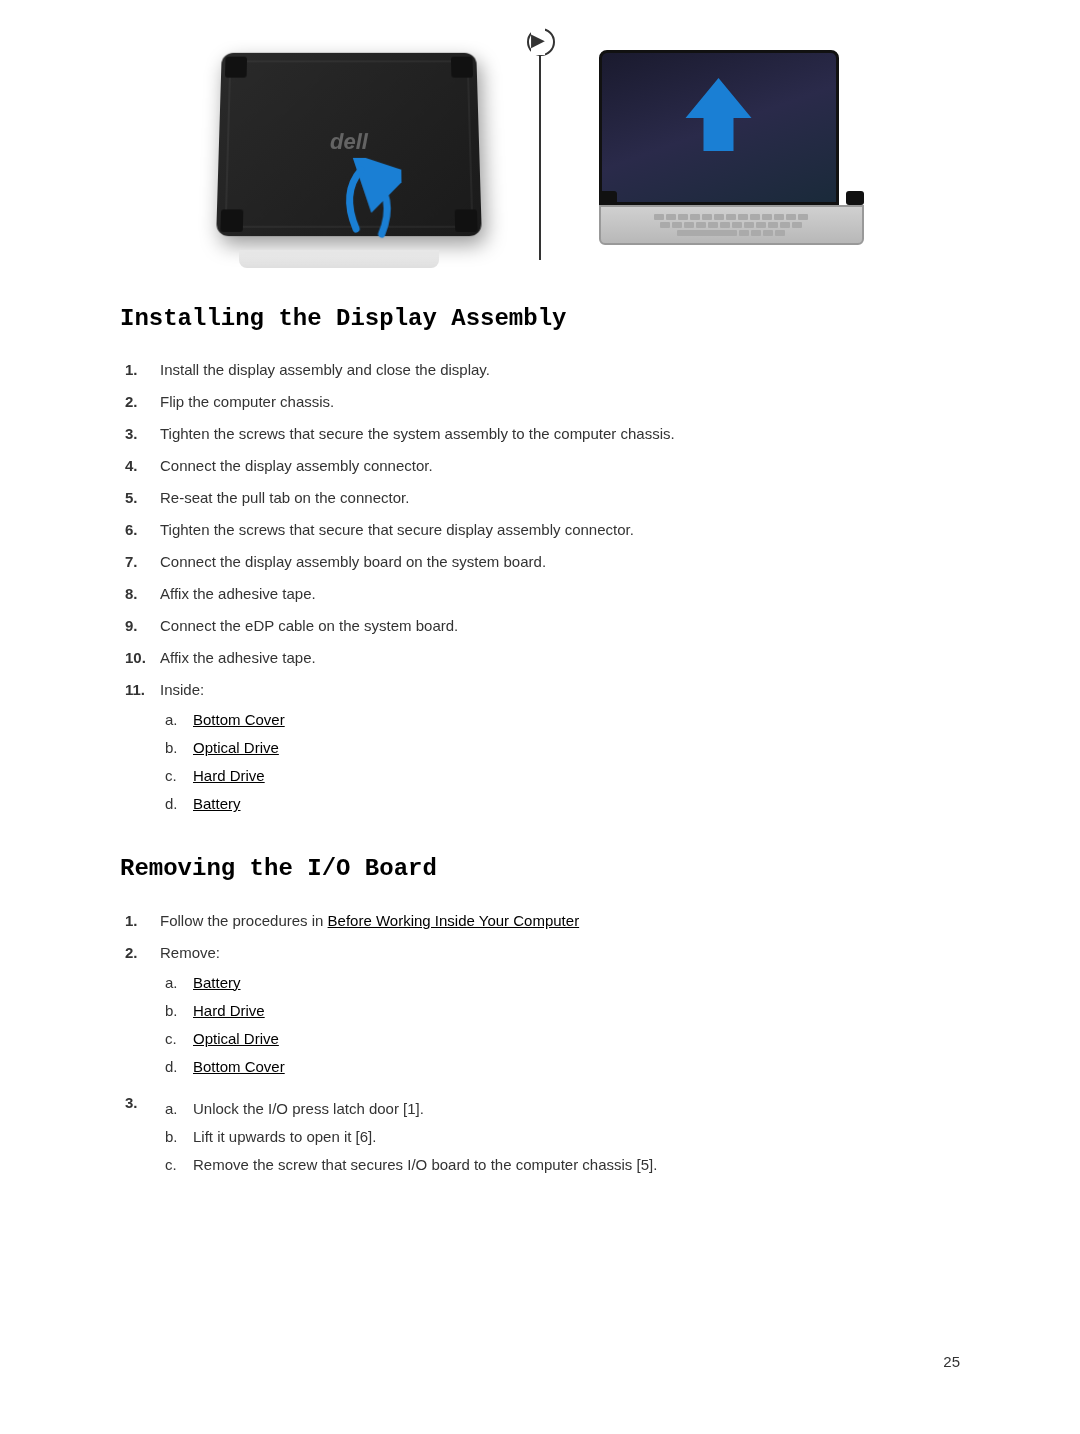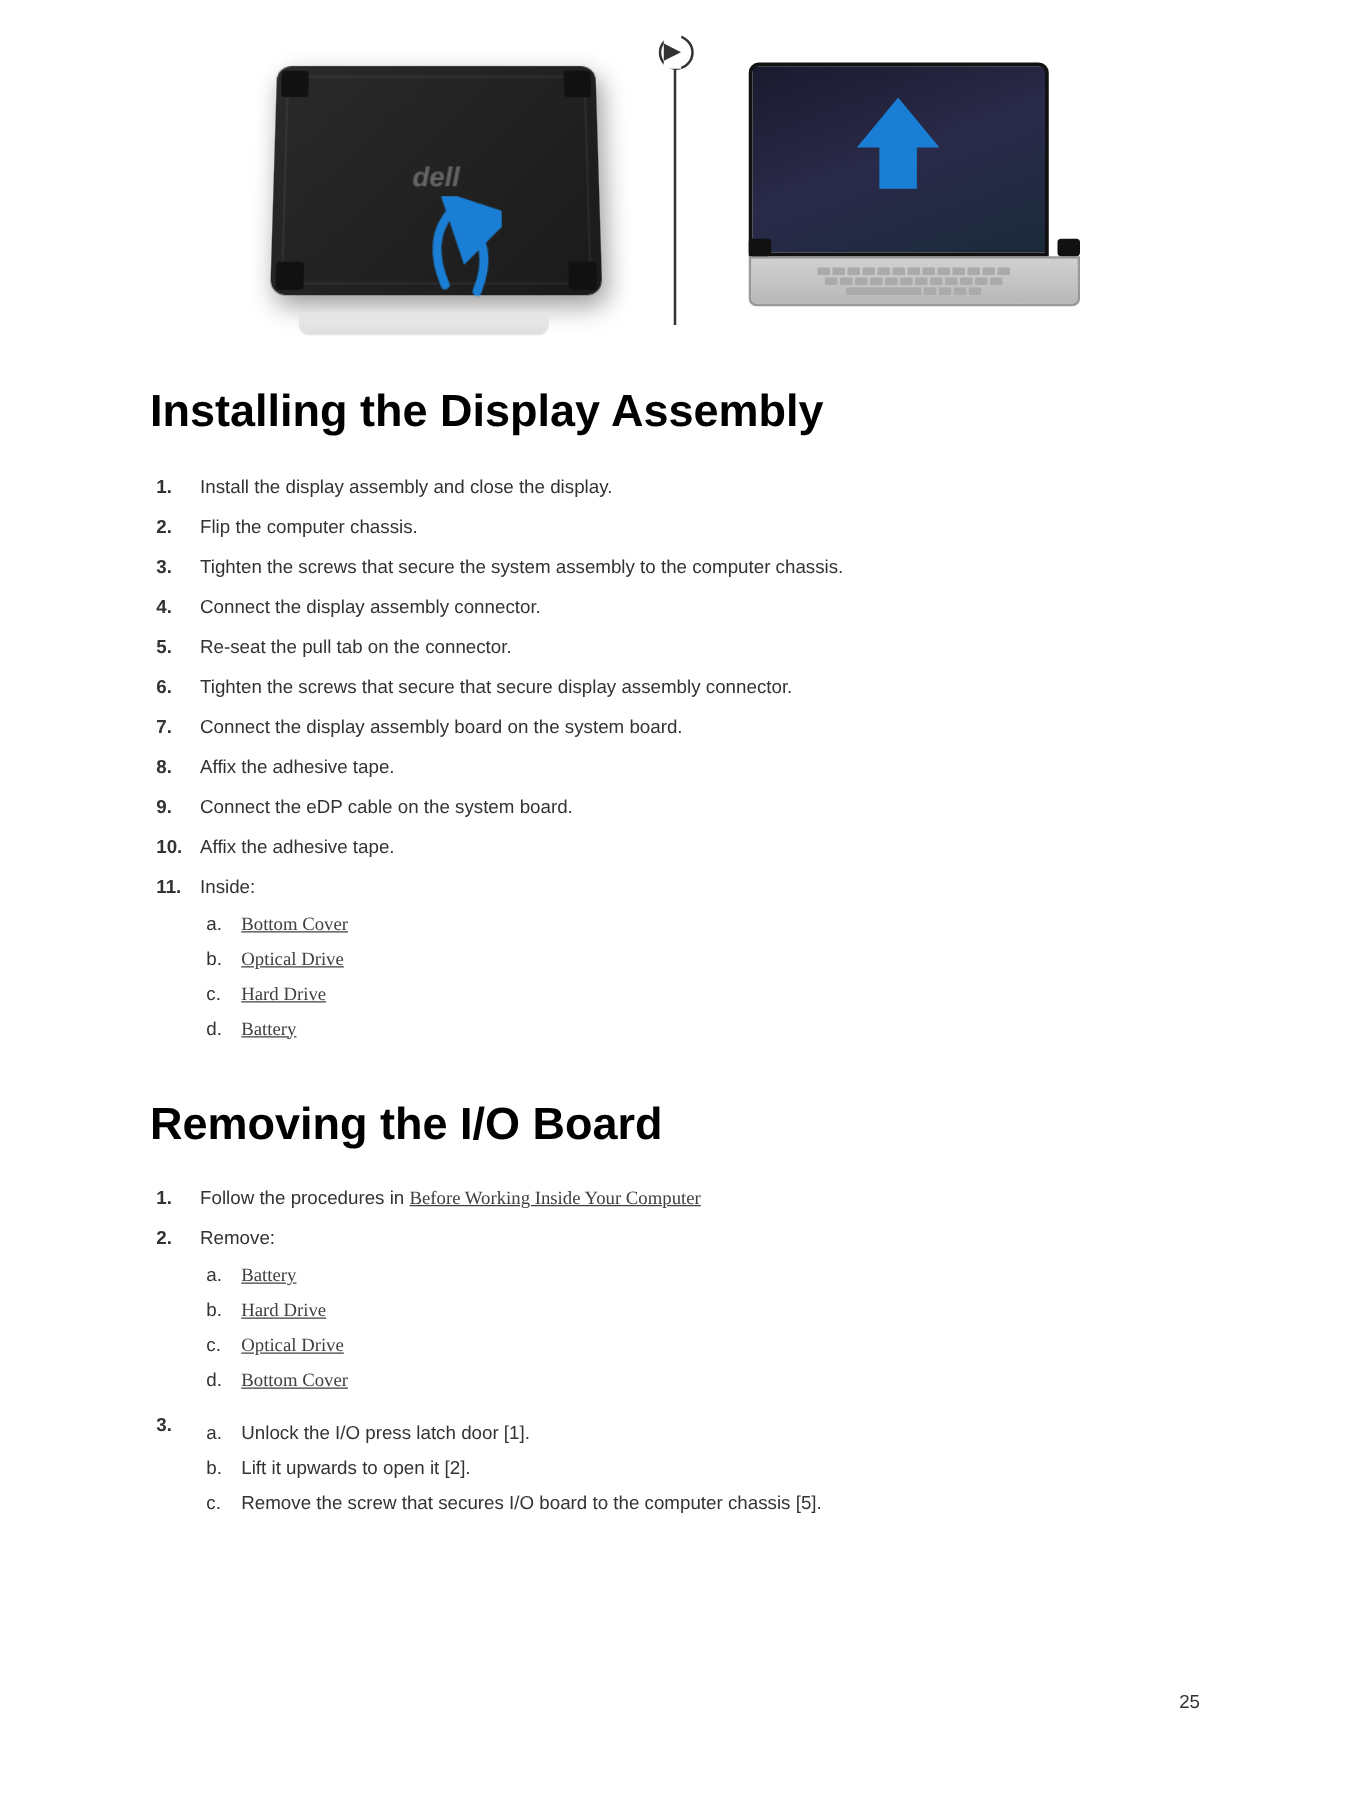"Installing the Display Assembly" .section-title { font-family: none -> Liberation Mono, monospace; font-size: 36px -> 24px }
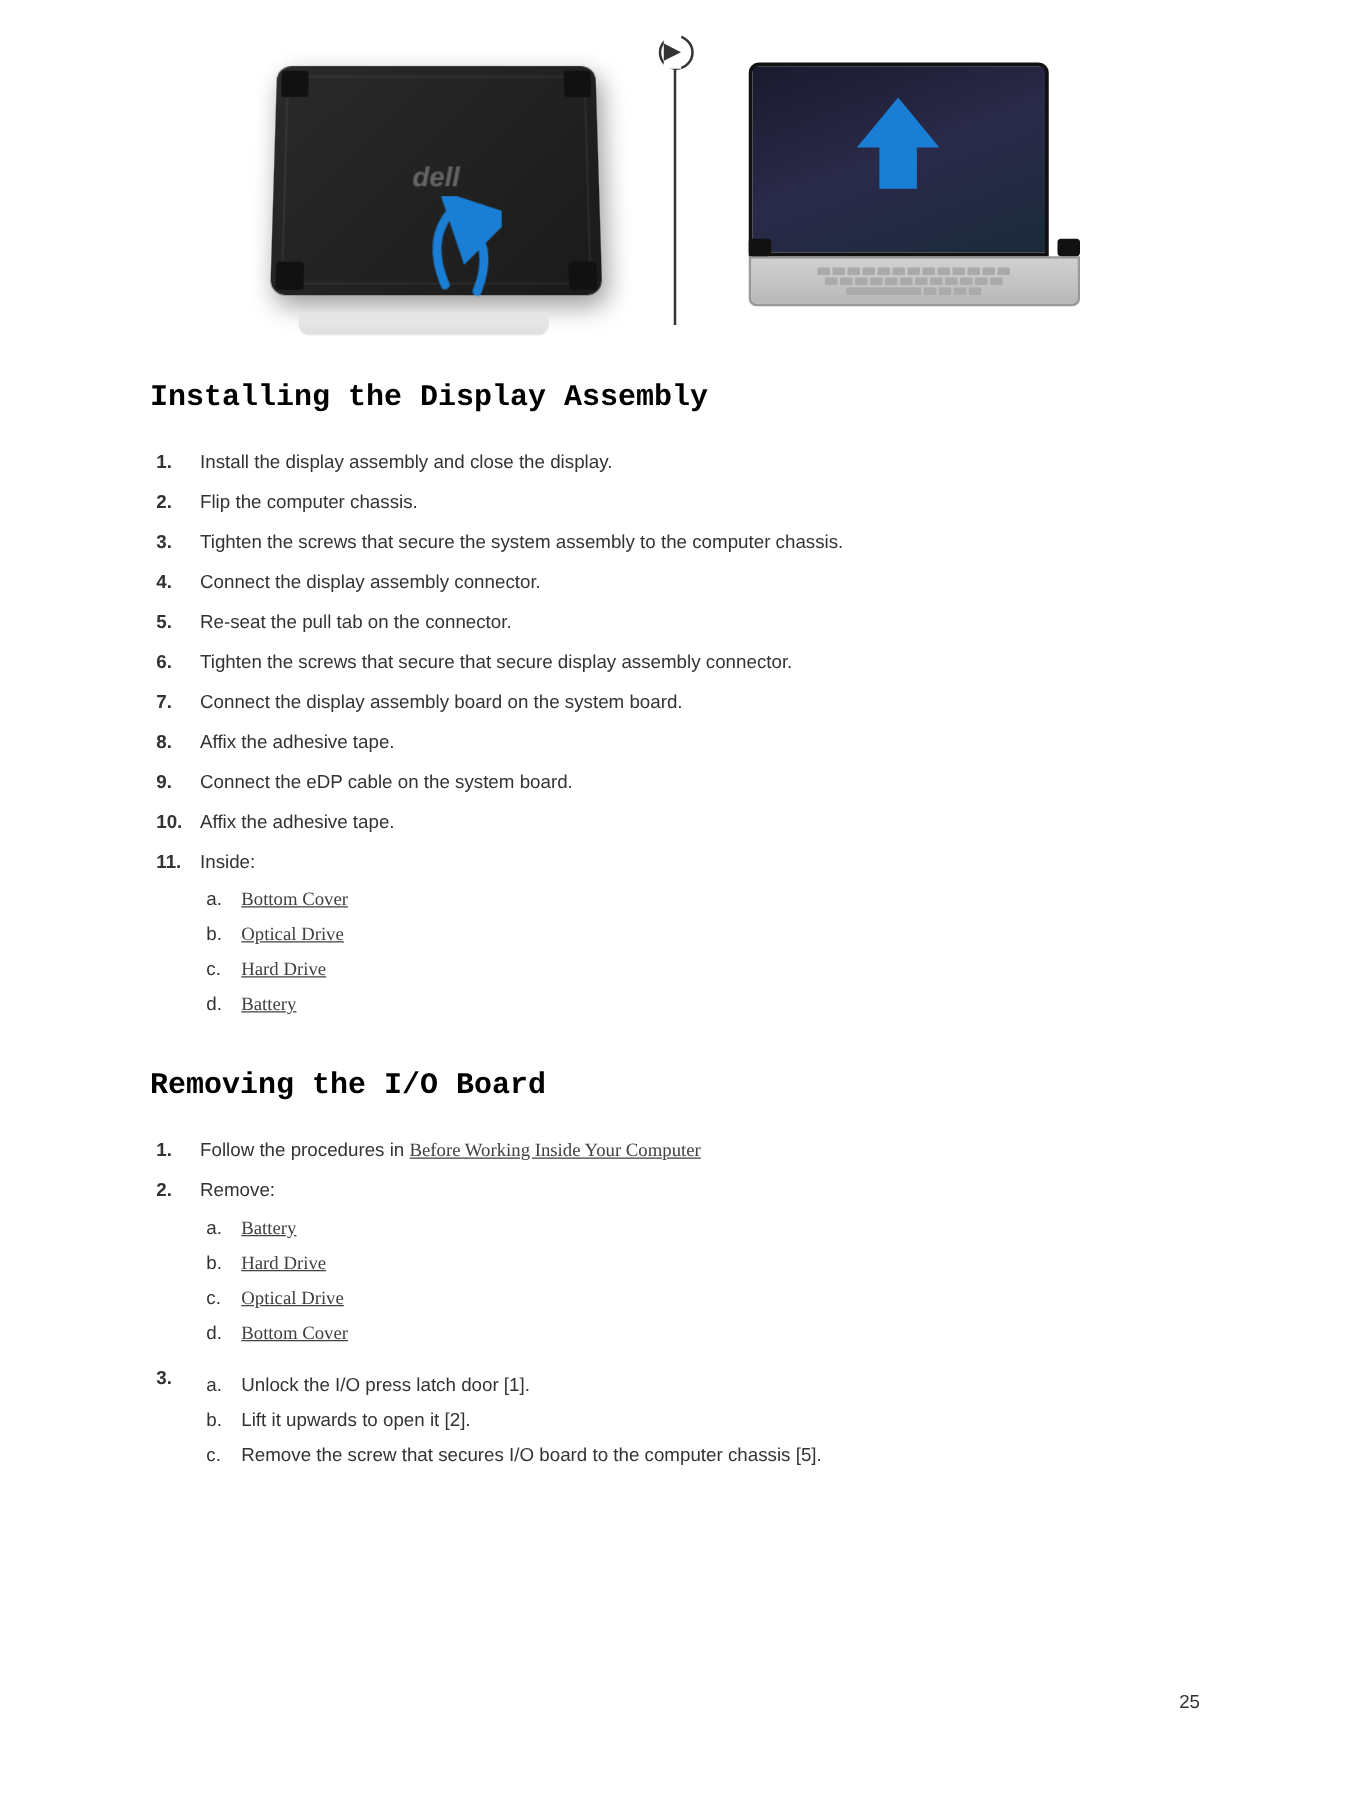"Bottom Cover" a { color: #404040 -> #000000; font-family: Liberation Serif, serif -> none }
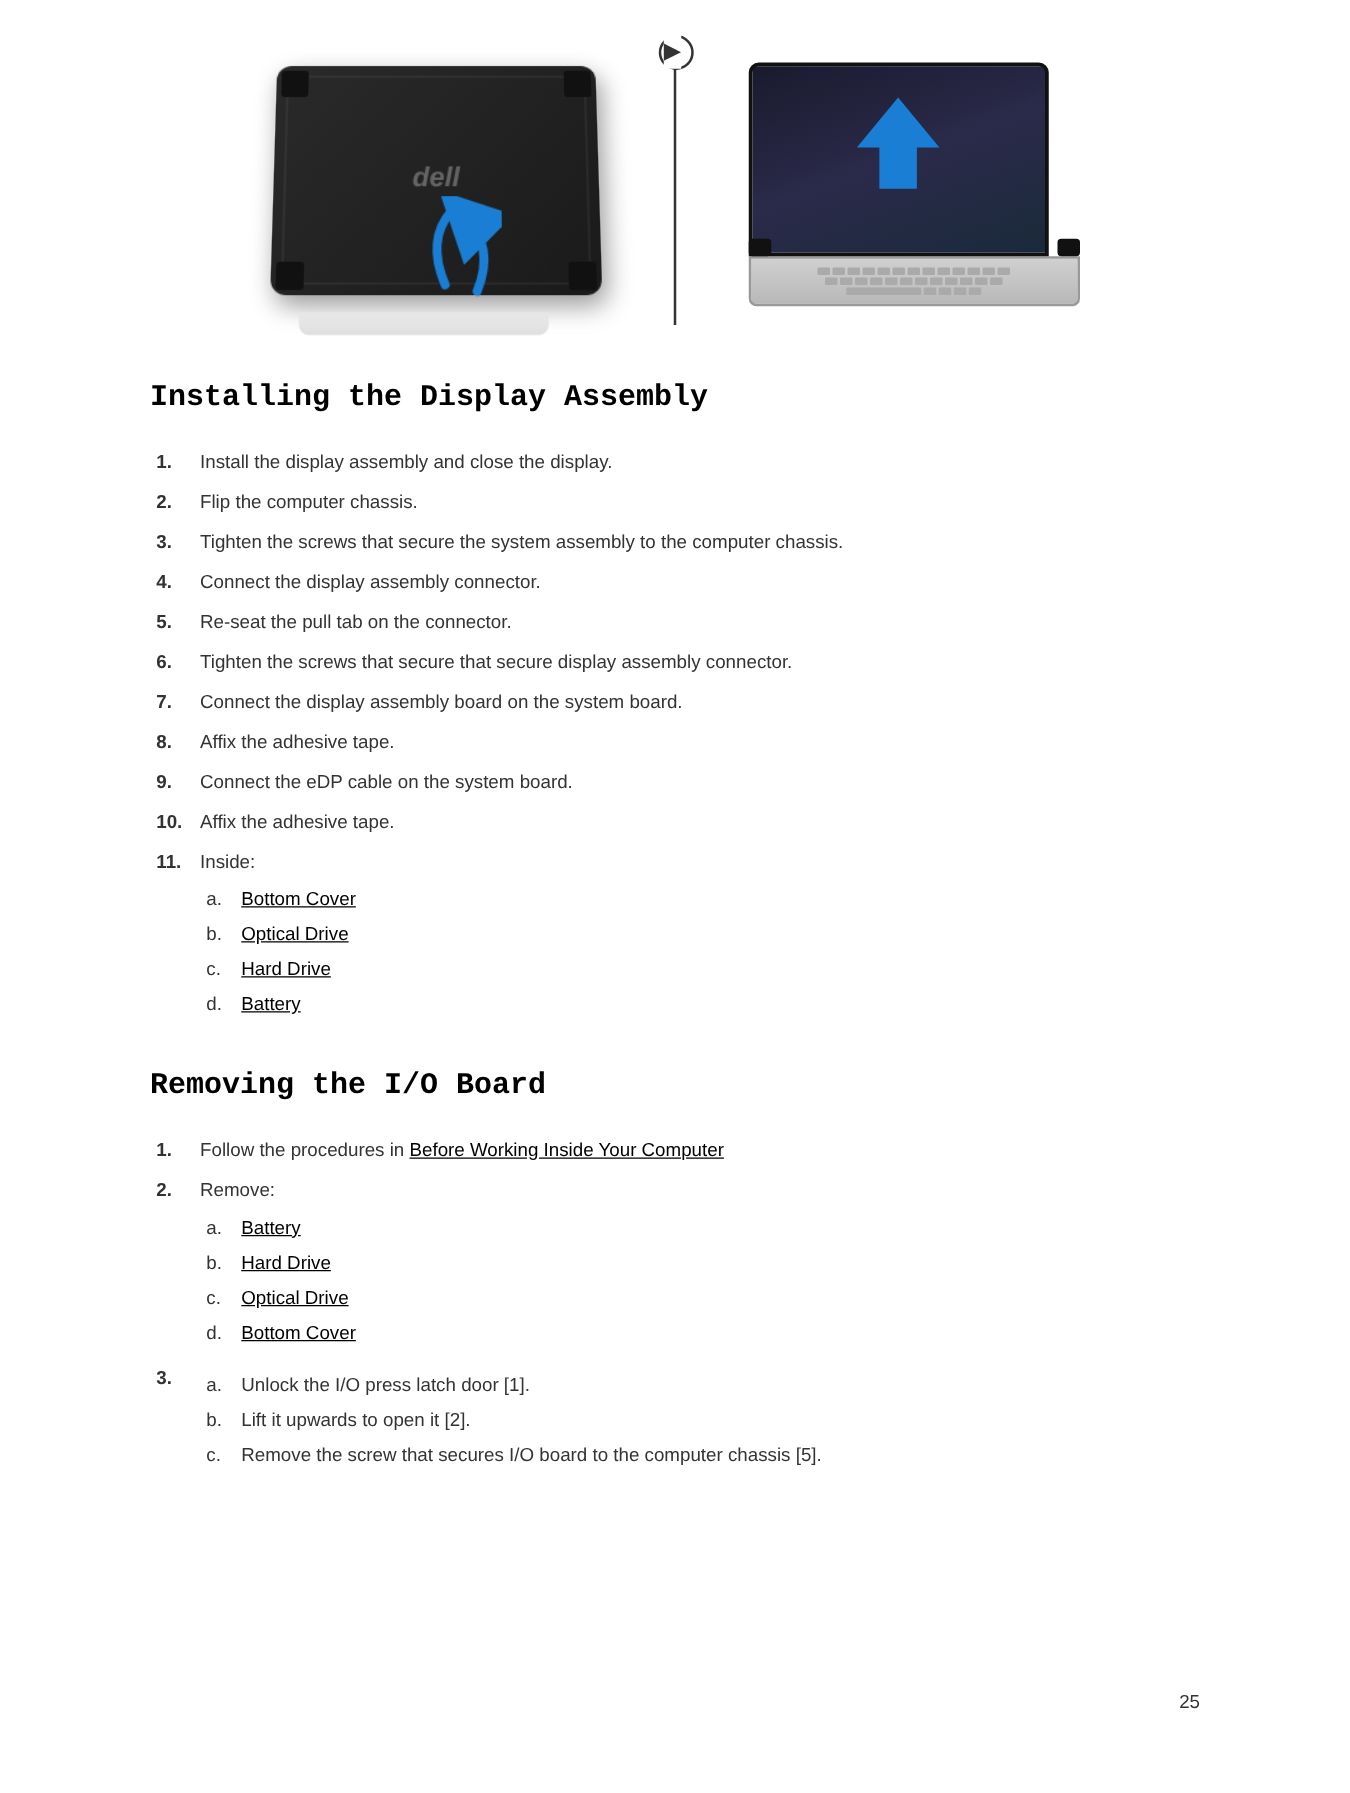"Lift it upwards to open" span { text: 2 -> 6 }
